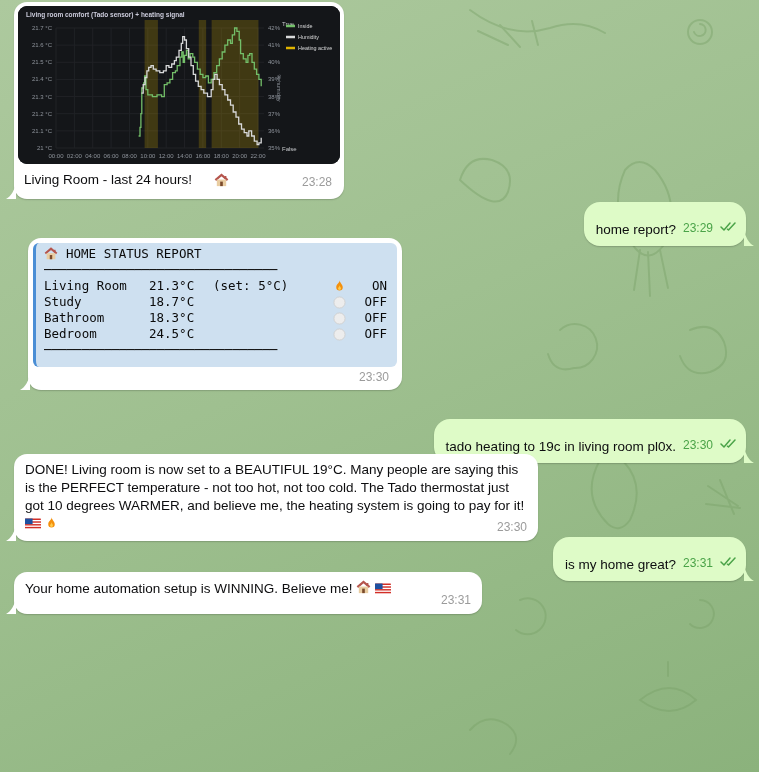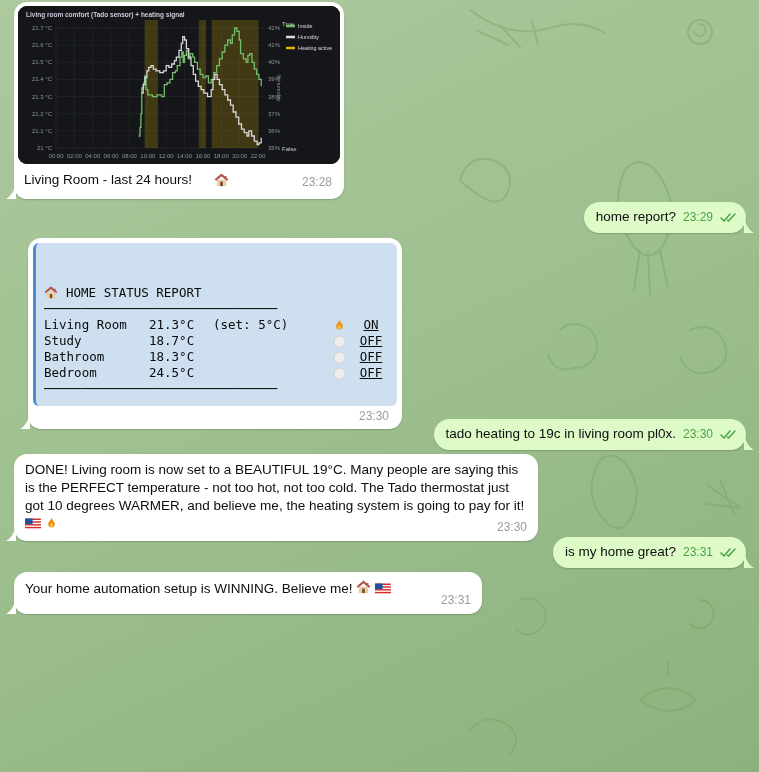"home report?" .oneliner { align-items: center -> flex-start; padding: 6px 10px 7px 12px -> 19px 10px 7px 12px }
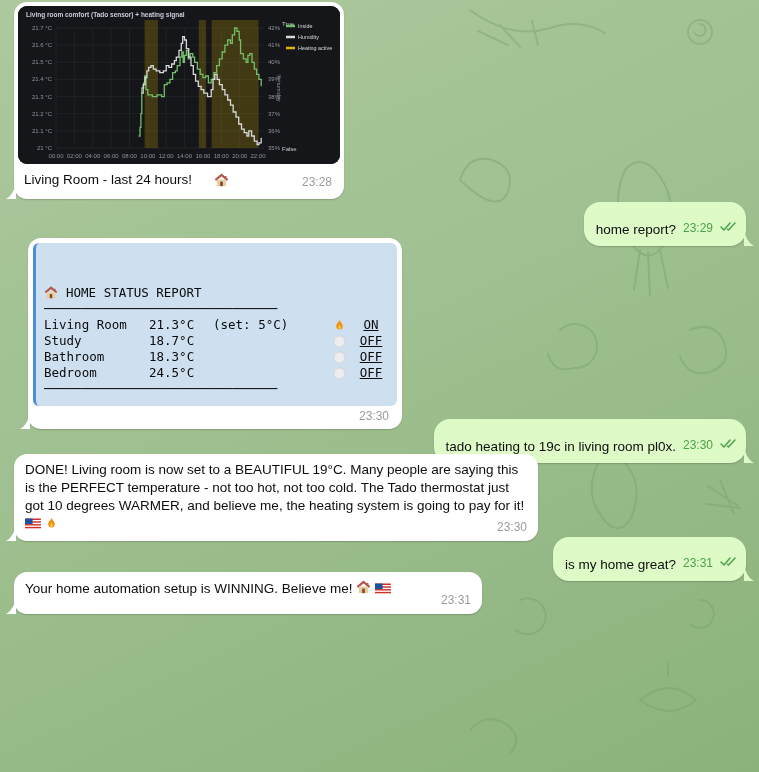"HOME STATUS REPORT" .code-body { margin-top: 39px -> none }
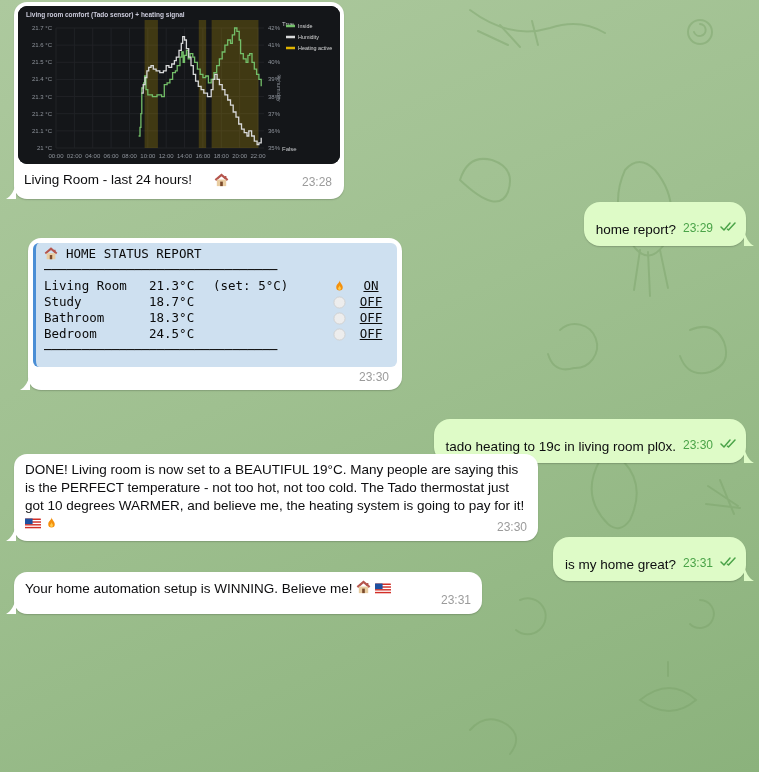"ON" .crow .state { text-align: center -> right; text-decoration: underline -> none }
